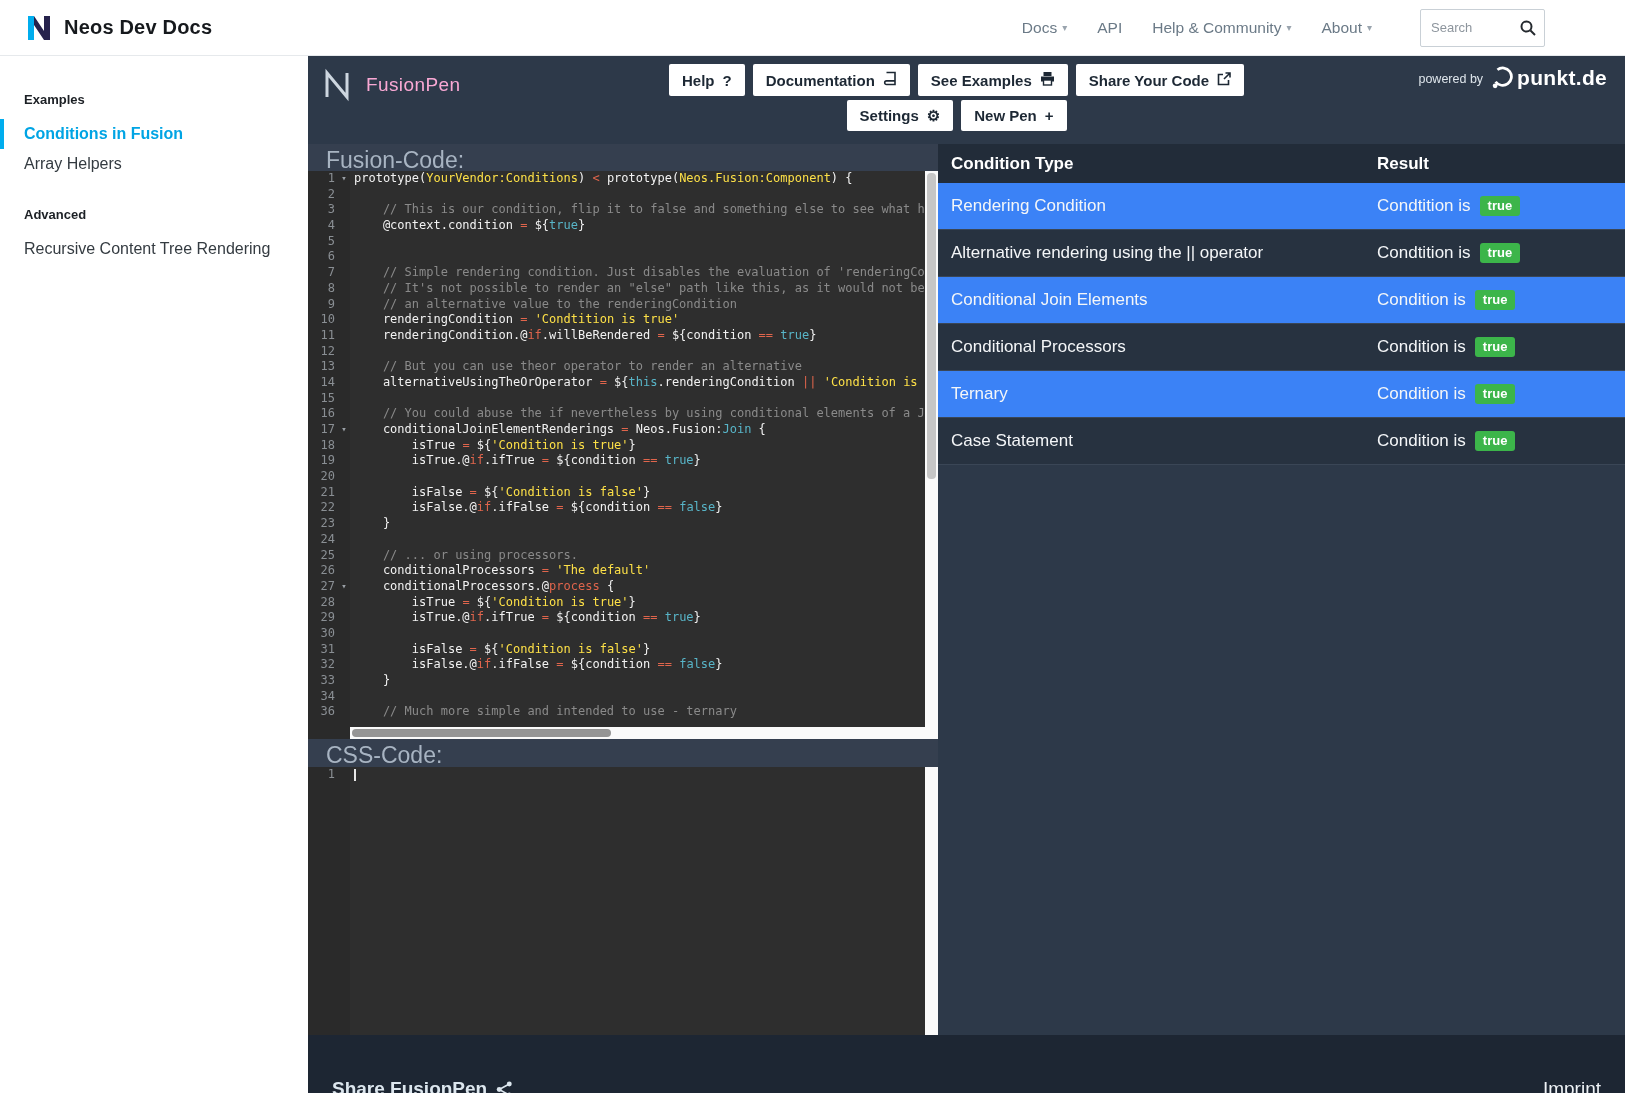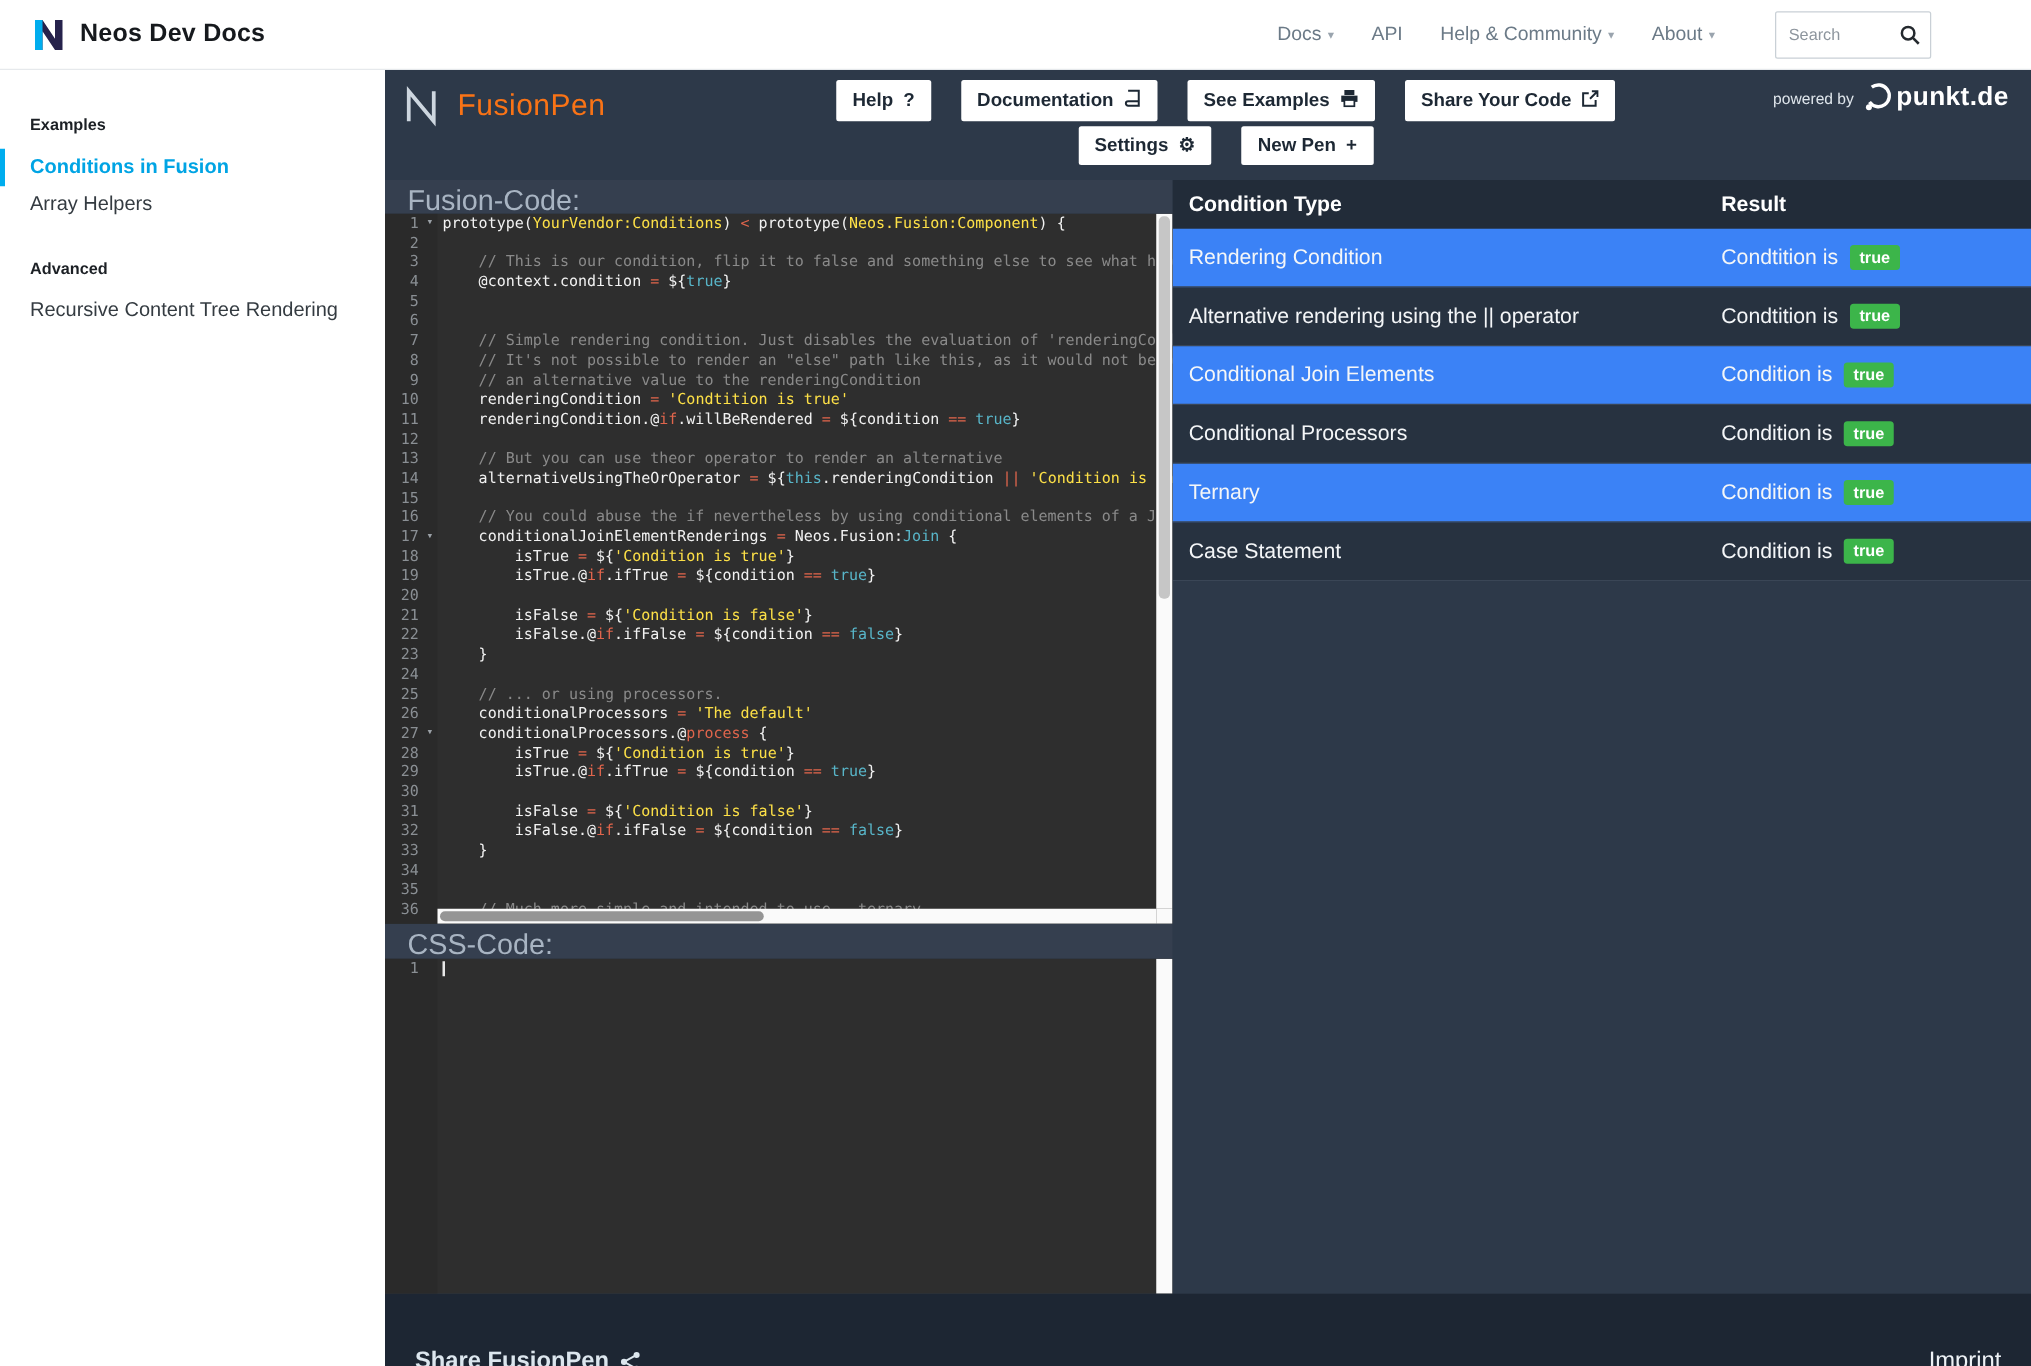"FusionPen" .fp-title { color: #f97316 -> #f9a8d4; font-size: 24px -> 19px }
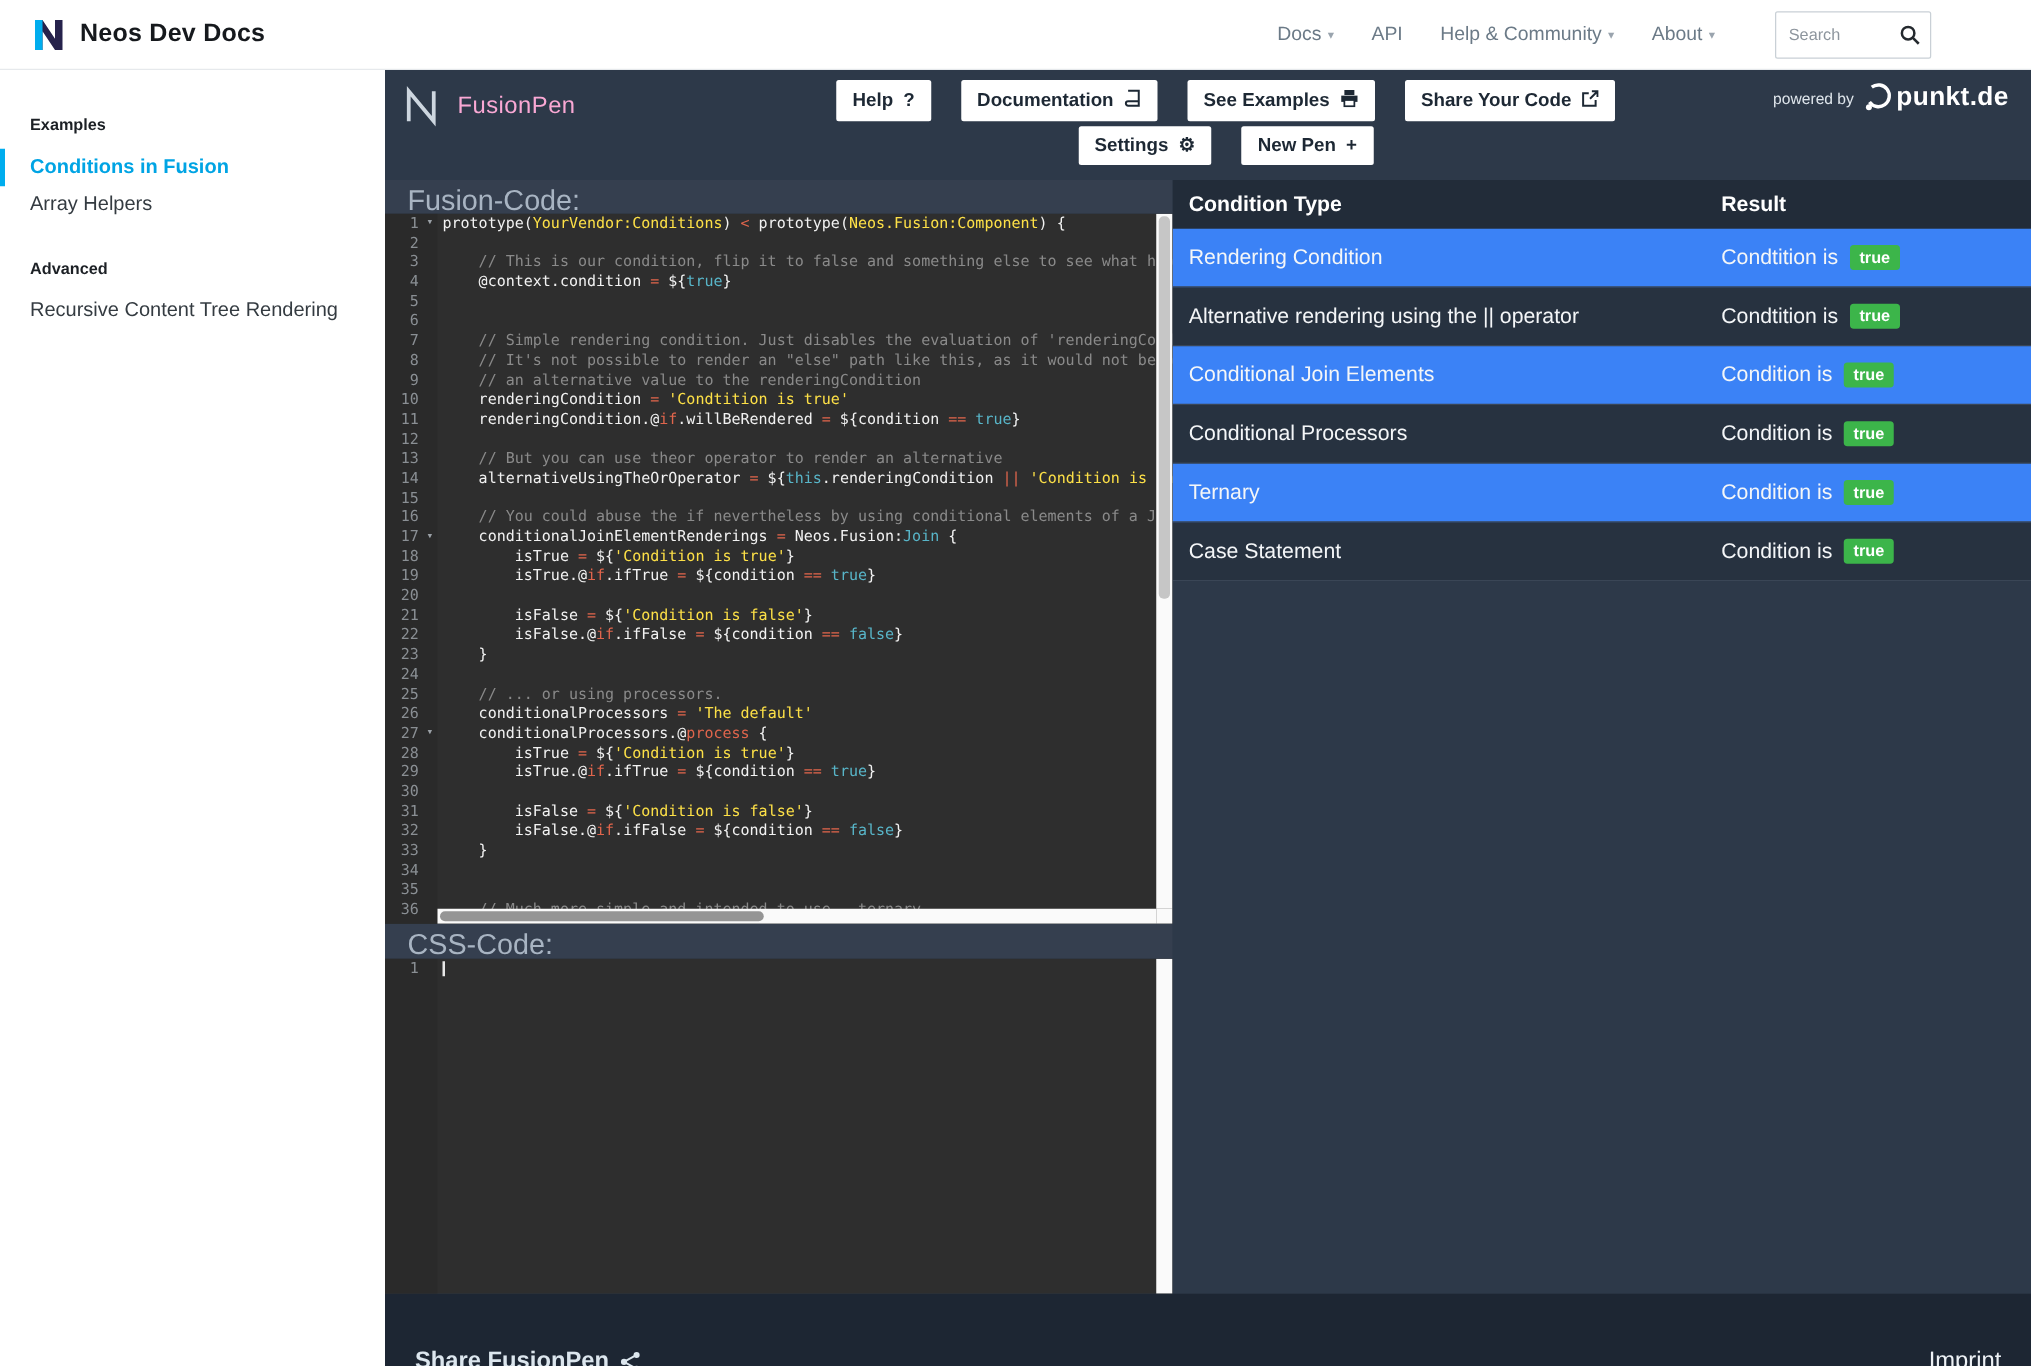"Help" .fp-row { gap: 24px -> 8px }
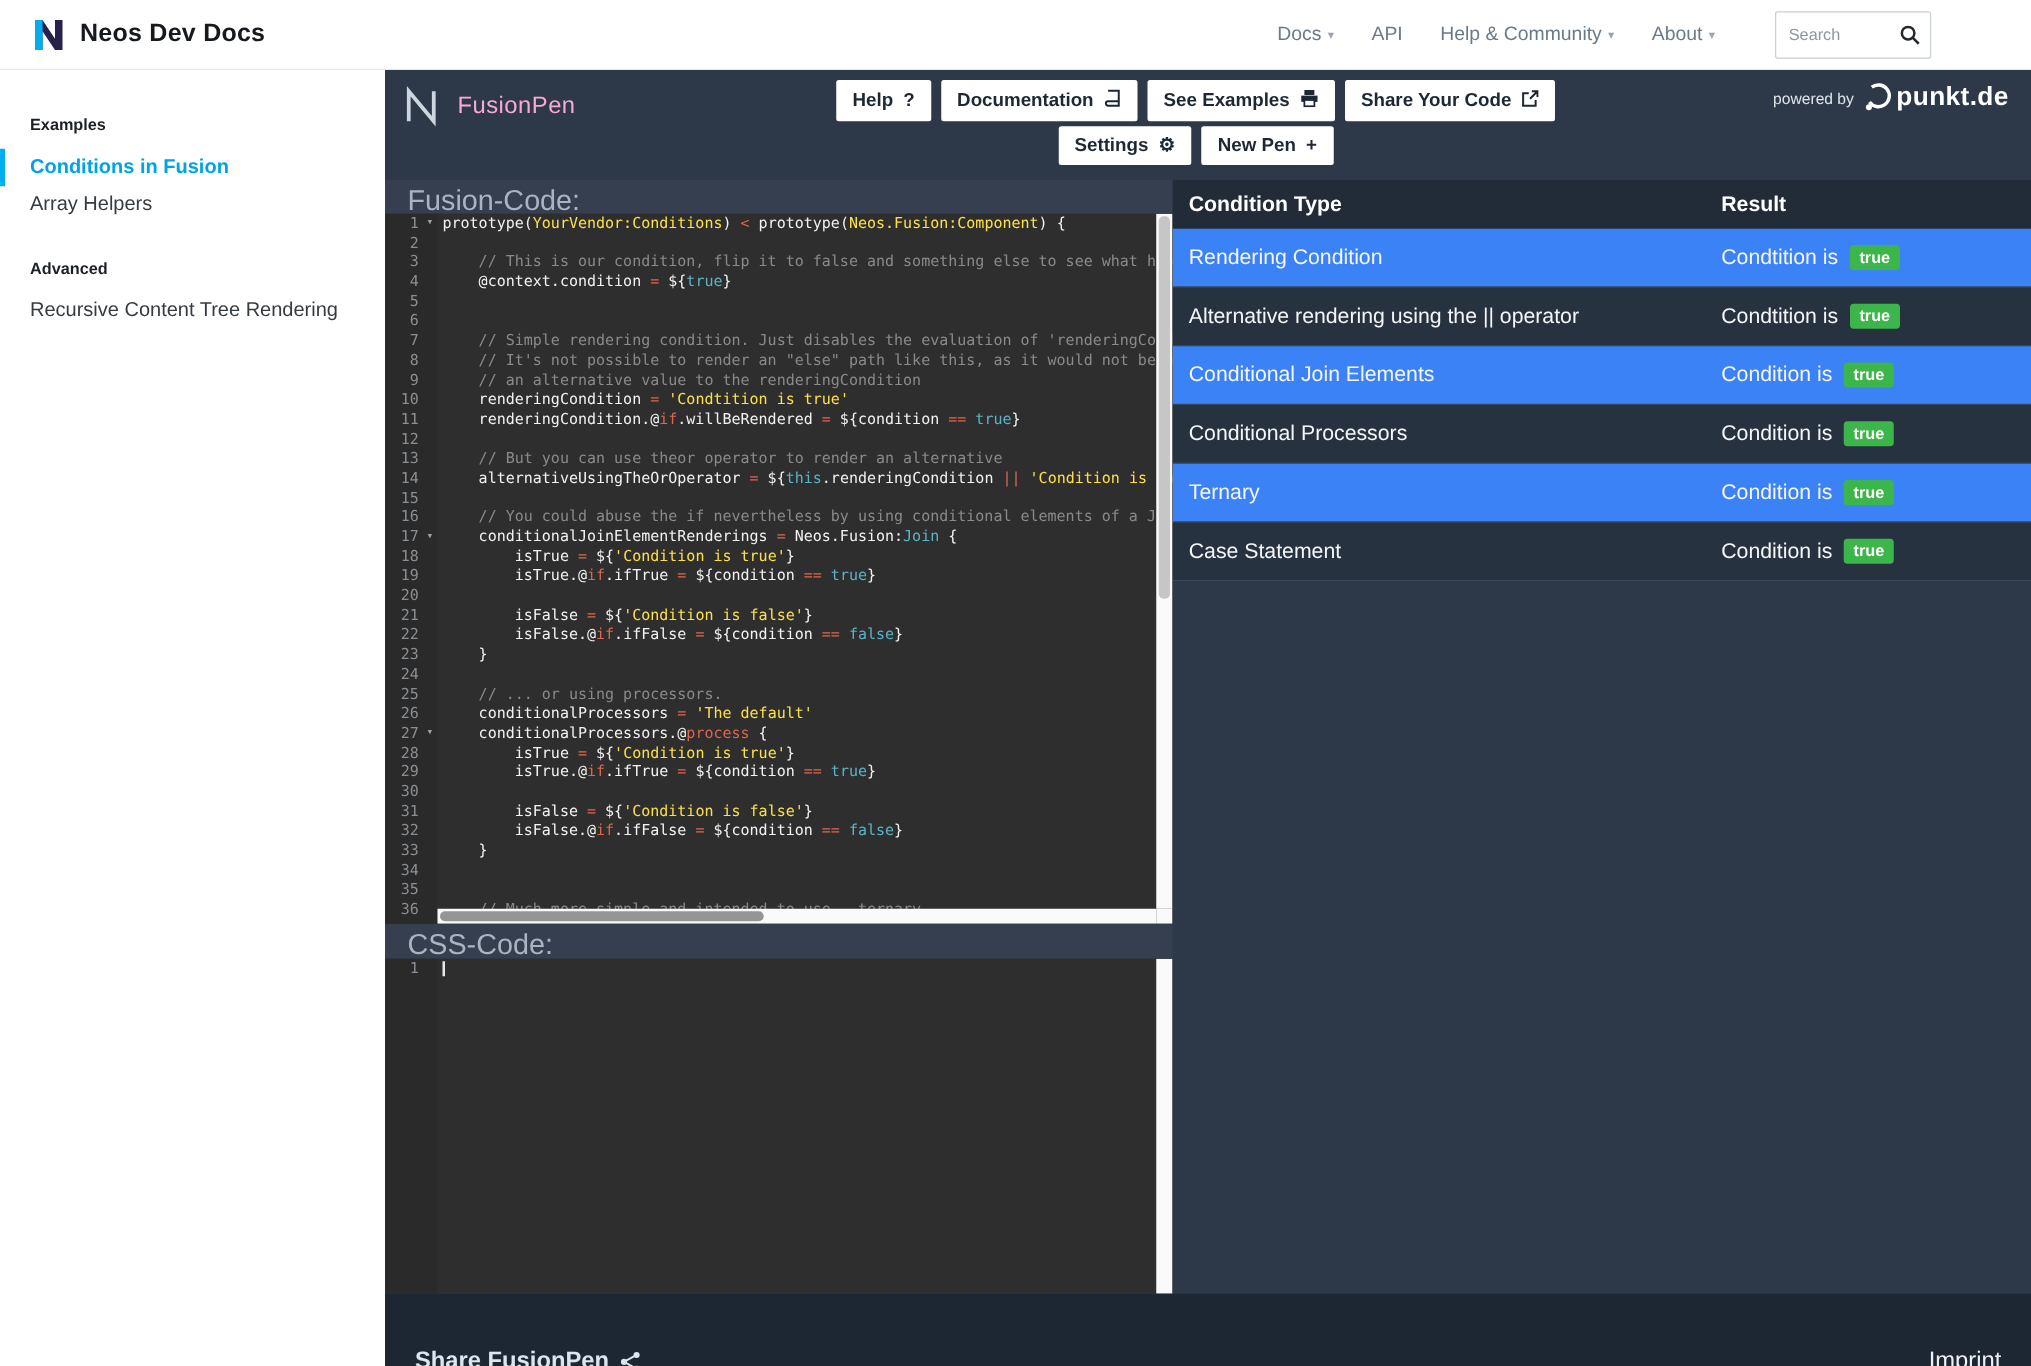"35" div.cm-line { html: <div><span>35</span><span></span><span></span></div> -> none }
